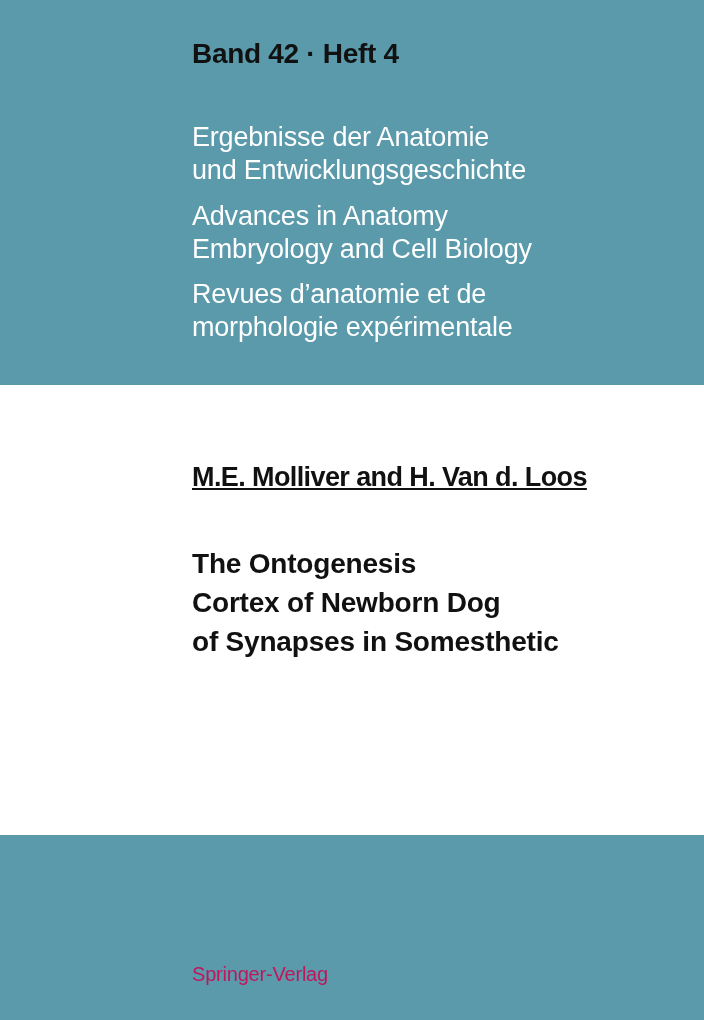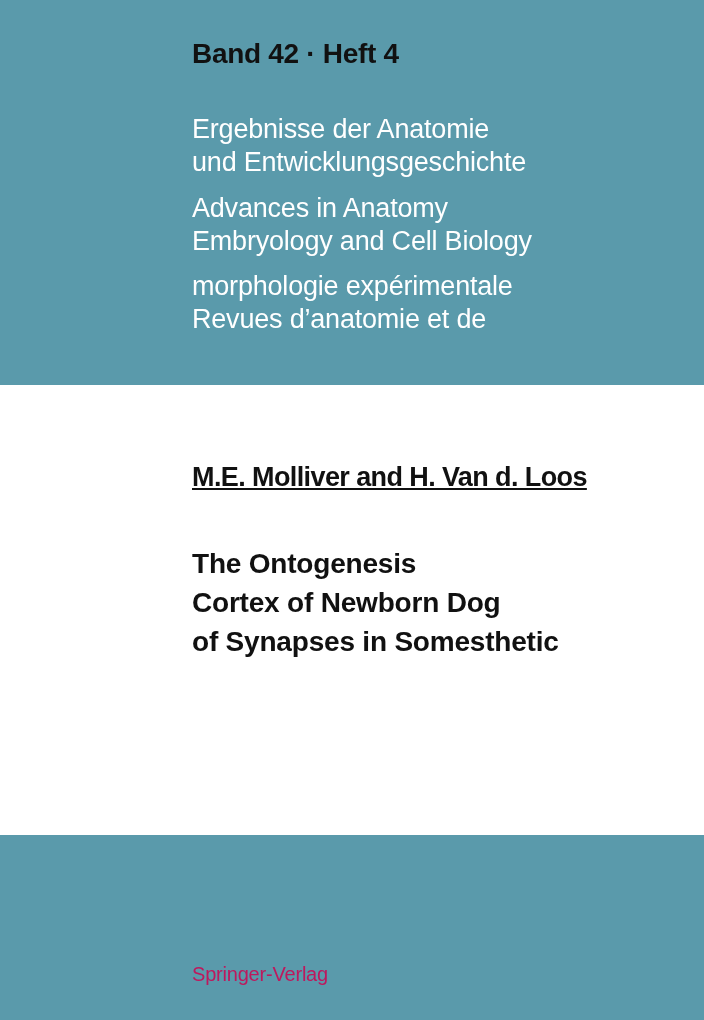"Ergebnisse der Anatomie" .series-title { margin-top: none -> 8px }
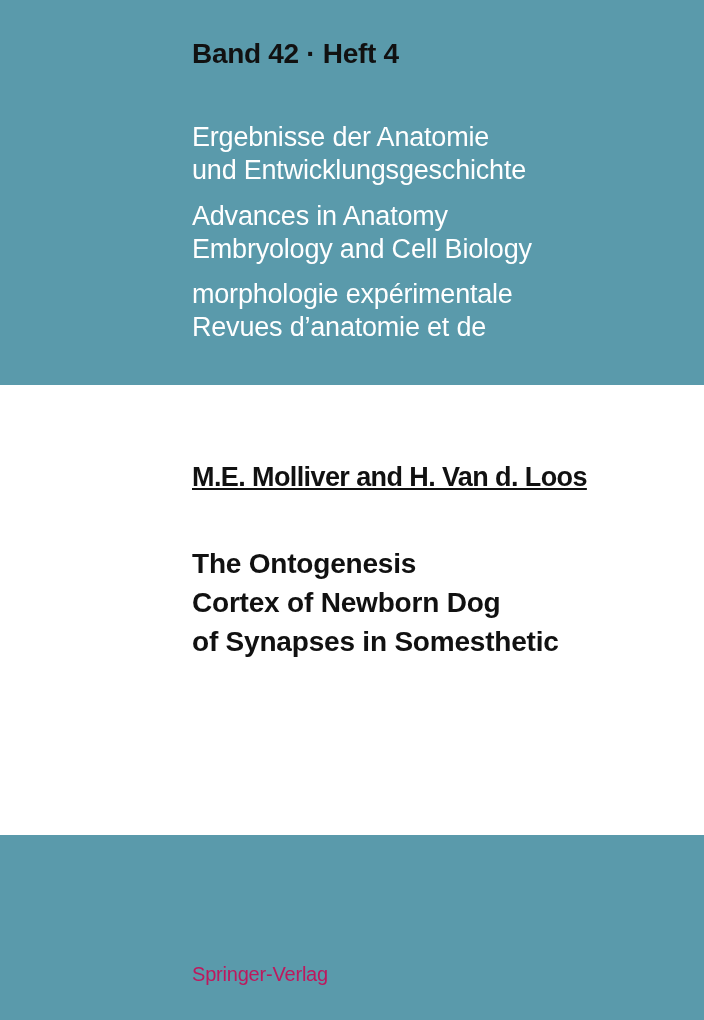"morphologie expérimentale" span.line { order: before "Revues d’anatomie et de" -> after "Revues d’anatomie et de" }
